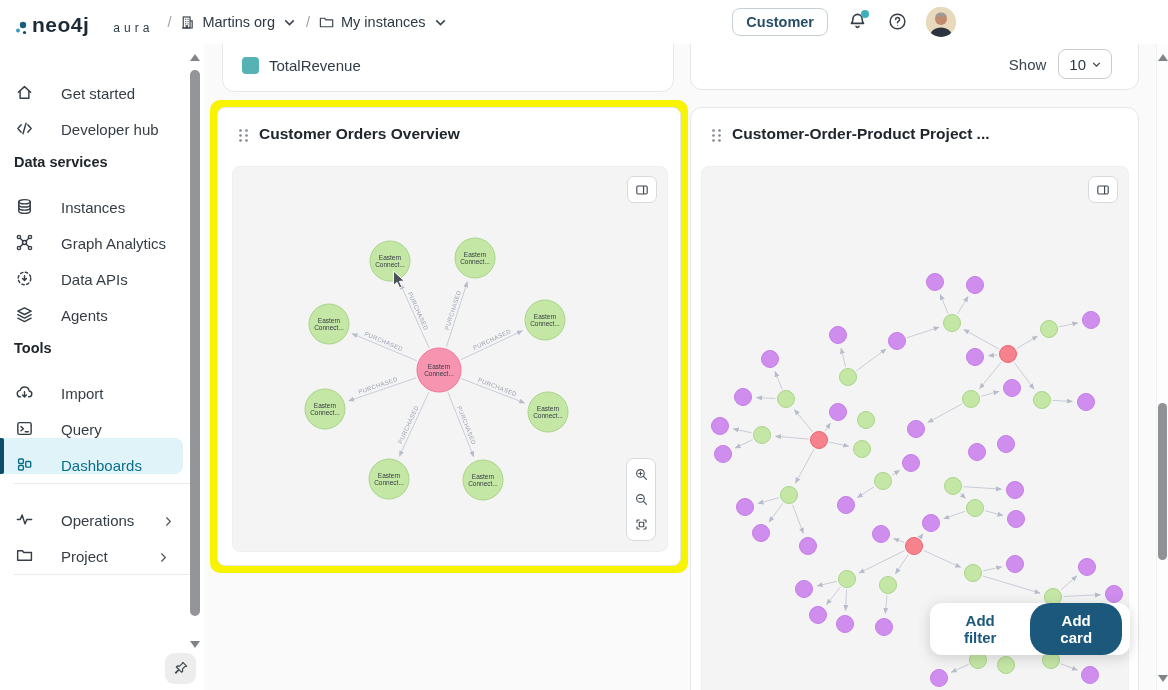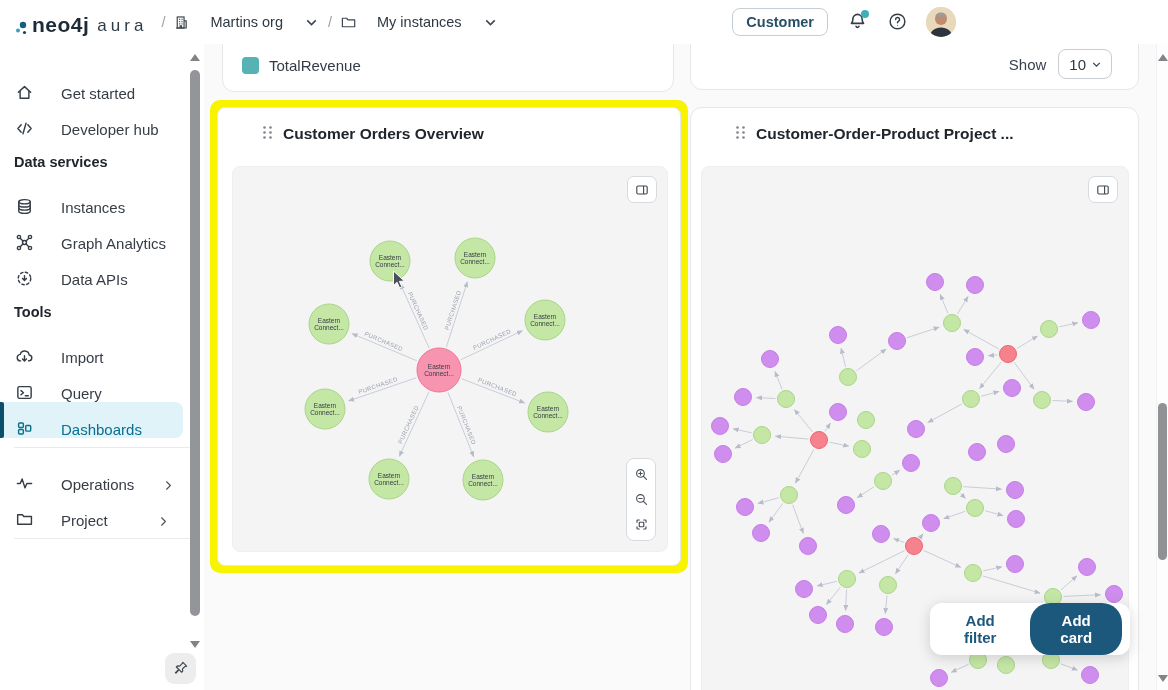"aura" .logo-suffix { font-size: 17px -> 12px; margin-left: 6px -> 22px }
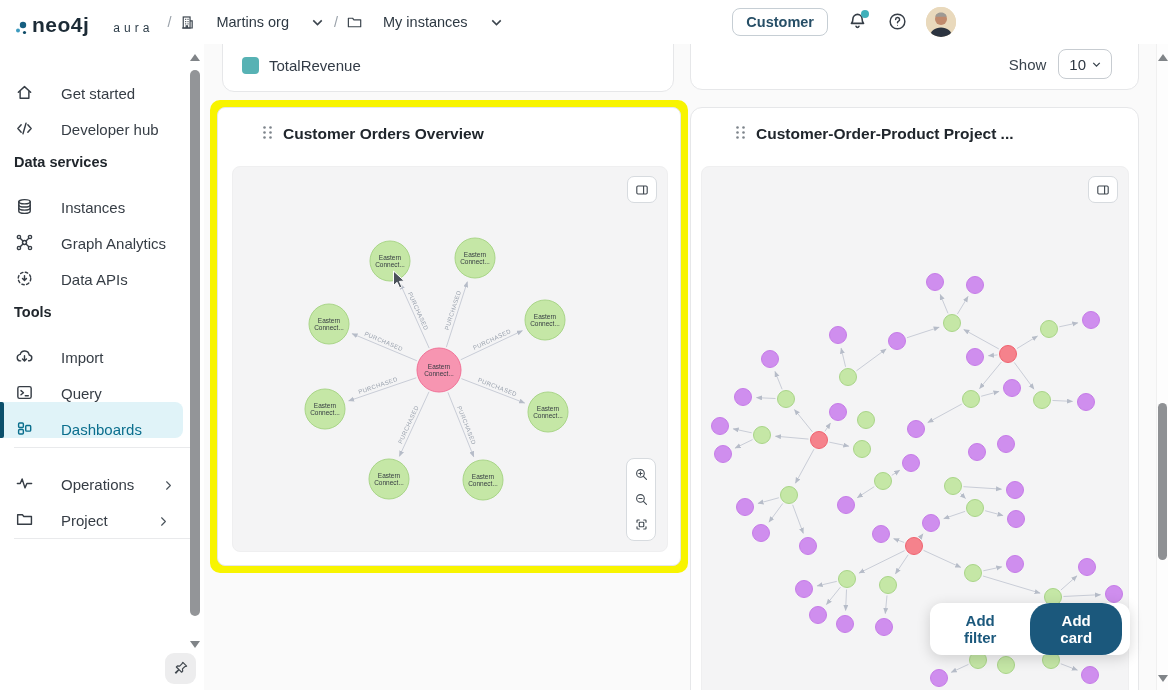"Martins org" .crumb { gap: 20px -> 6px }
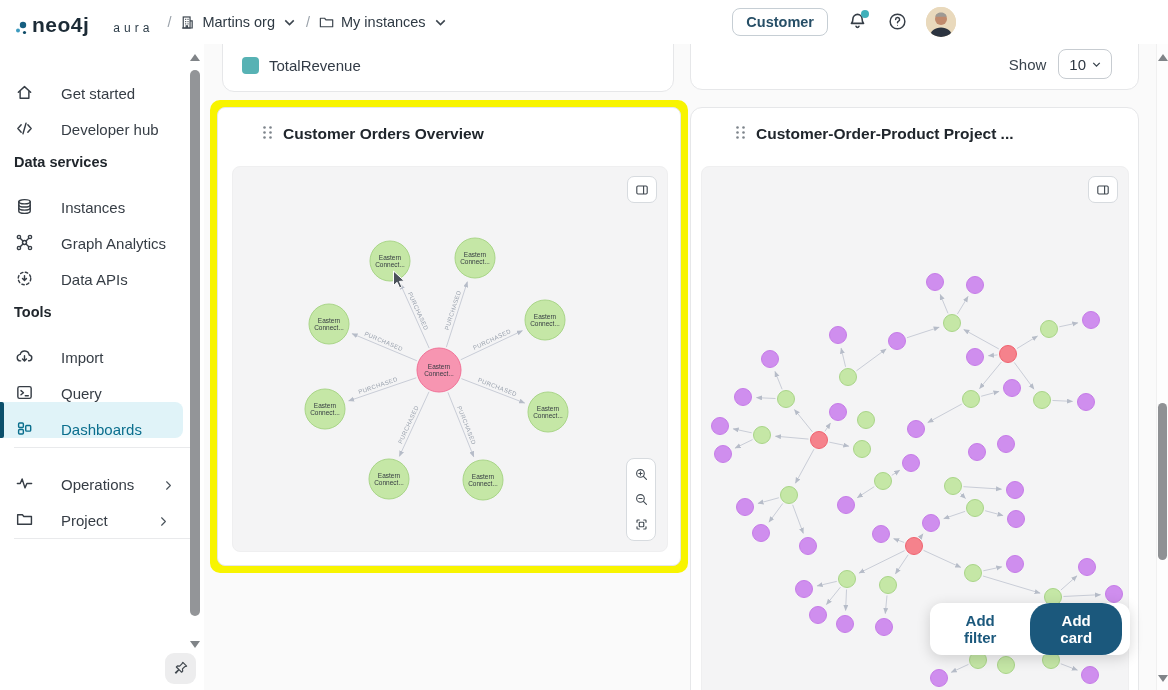"Customer Orders Overview" .card-header { align-items: flex-start -> flex-end; margin-left: 24px -> none }
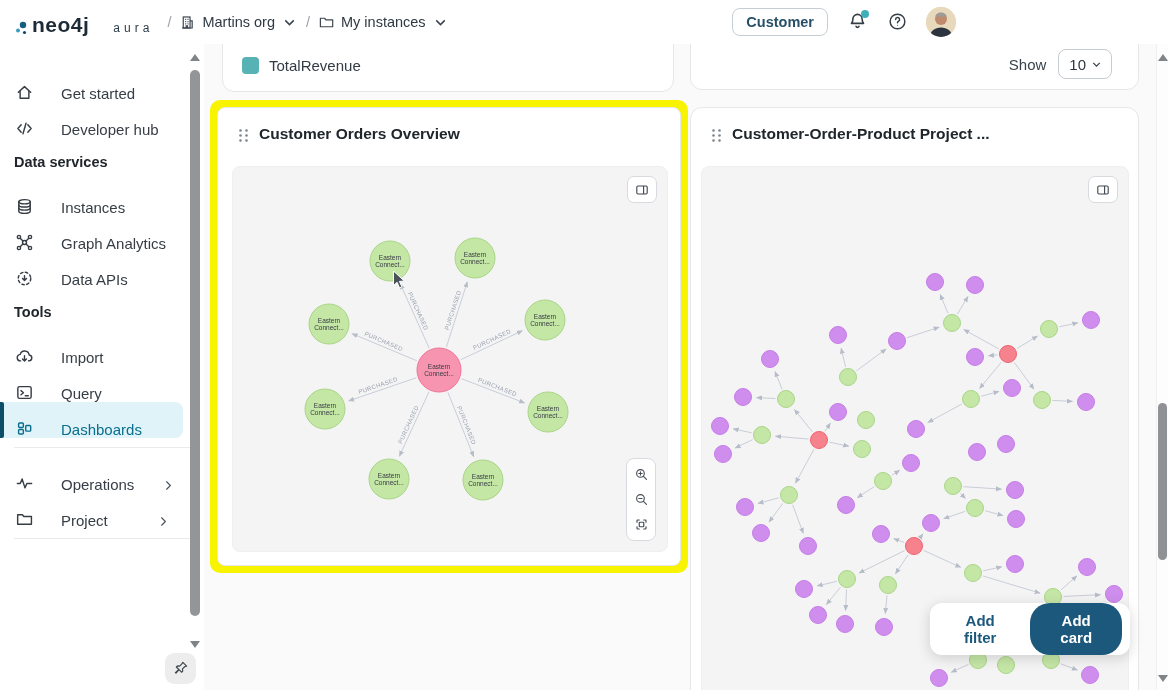"Agents" div.side-item { html: none -> <div> <svg> <path></path> <path></path> </svg> <span>Agents</span> </div> }
